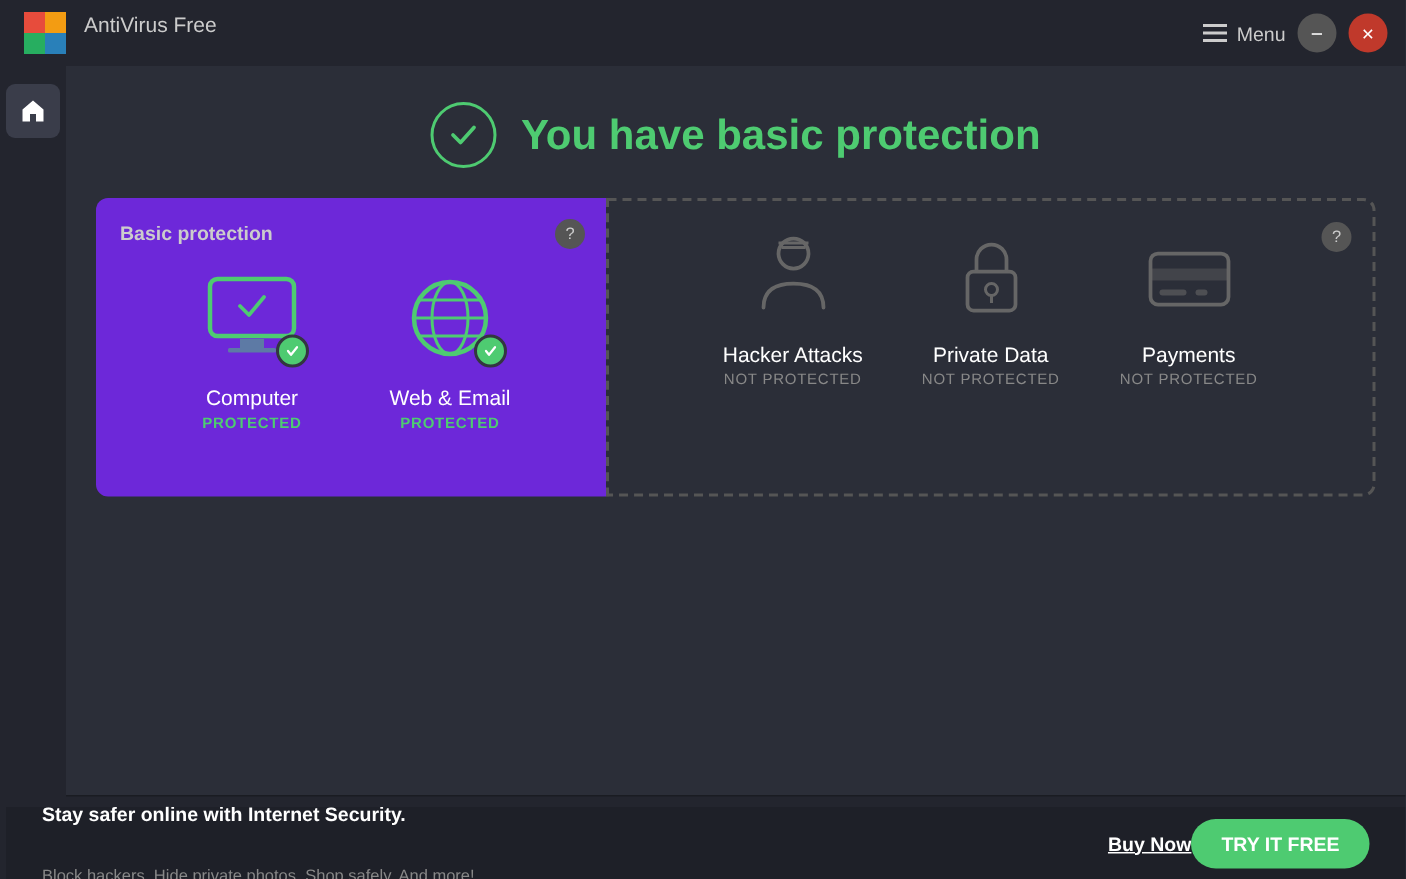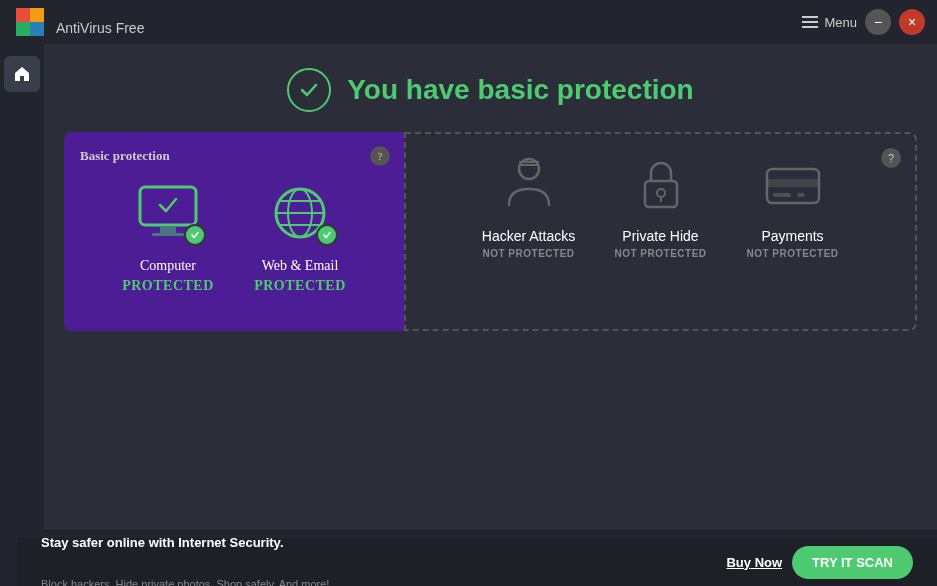"AntiVirus Free" .titlebar-logo { align-items: flex-end -> flex-start }
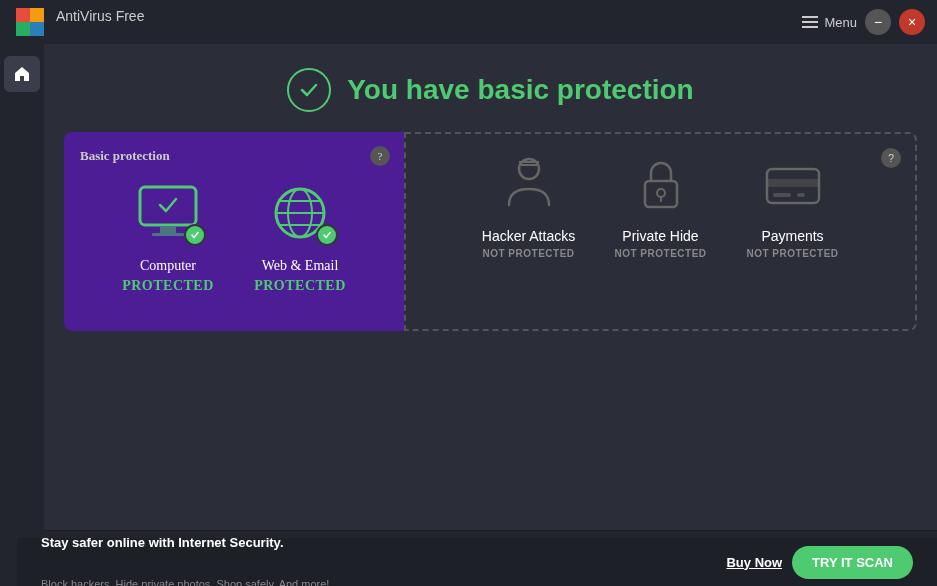"Basic protection" .basic-protection { background: #4c1d95 -> #6d28d9; font-family: Liberation Serif, serif -> none }
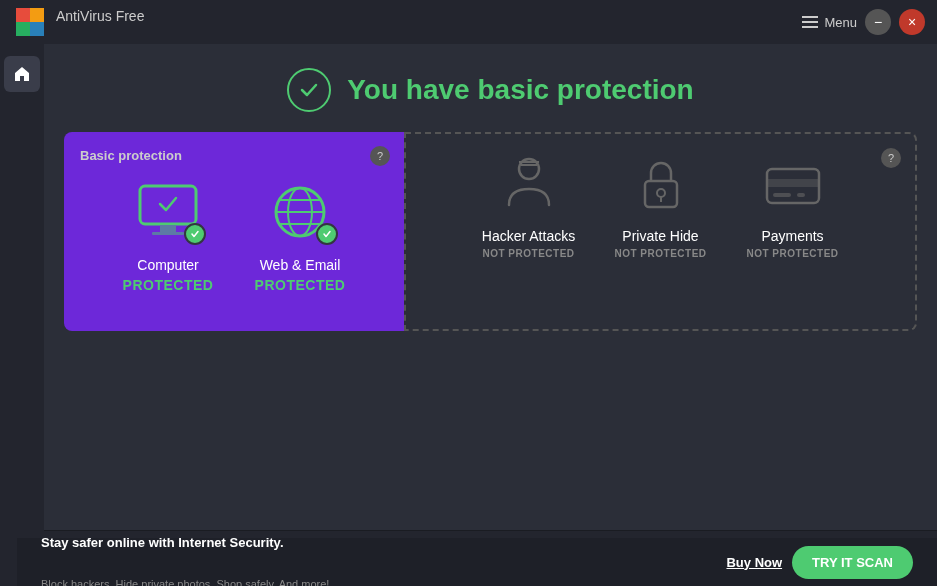"Private Hide" div.item-name { text: Hide -> Data }
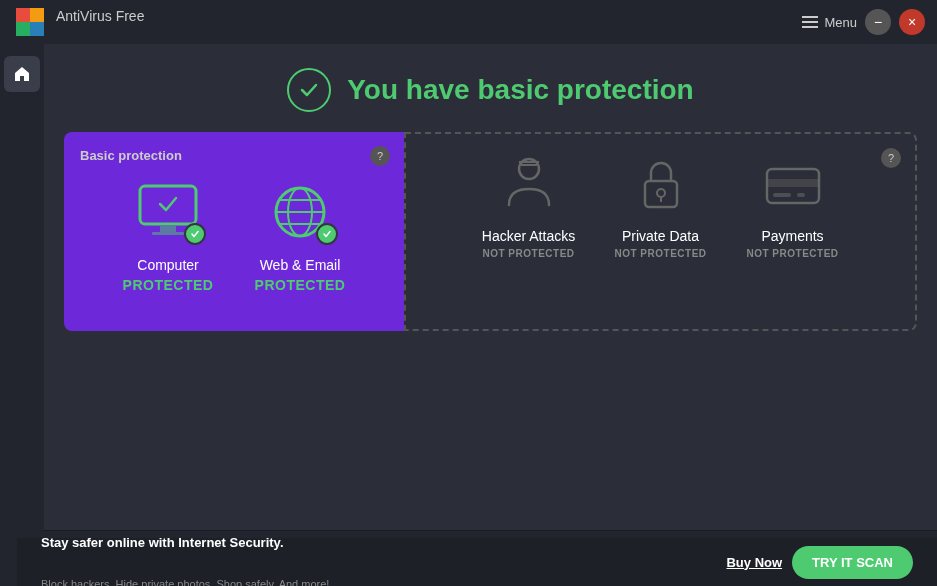"NOT PROTECTED" .item-status-not-protected { font-weight: 700 -> 400 }
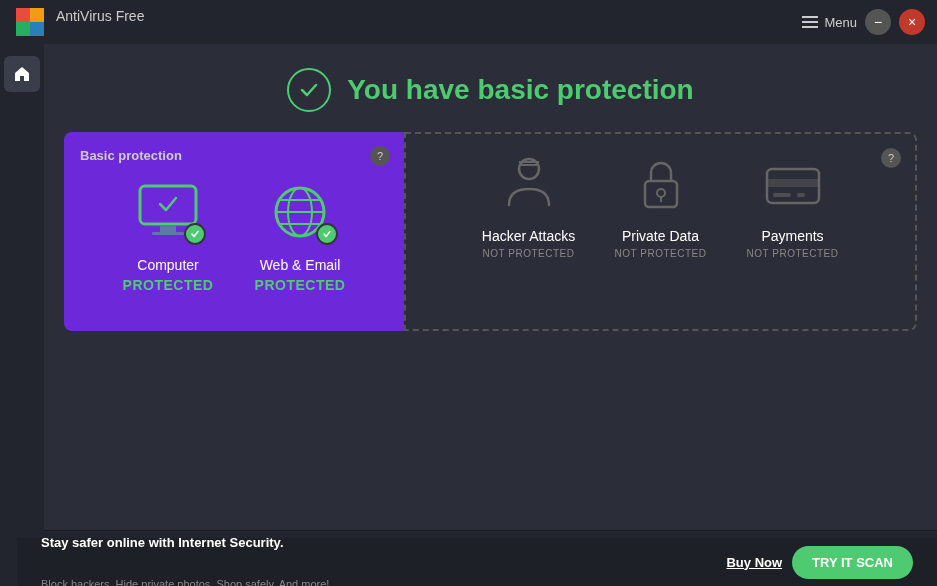"PROTECTED" .item-status-protected { font-size: 14px -> 10px }
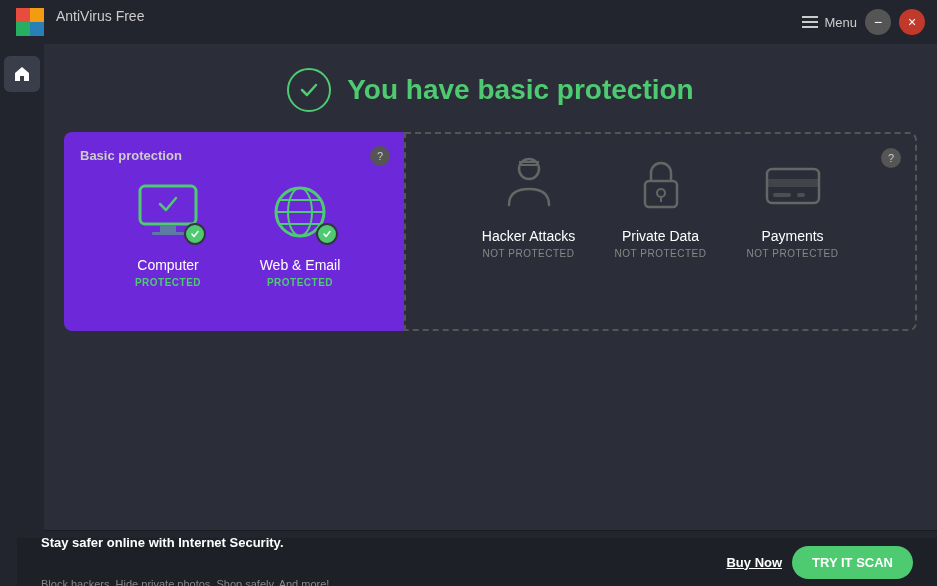"Stay safer online with Internet" div.footer-banner { left: 17px -> 4px }
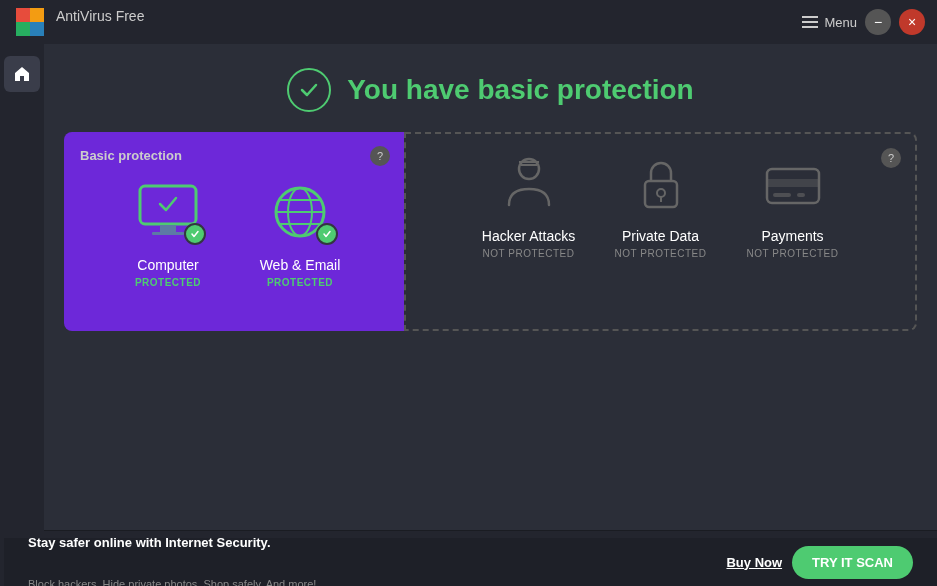"Buy Now" .footer-actions { gap: 10px -> 0 }
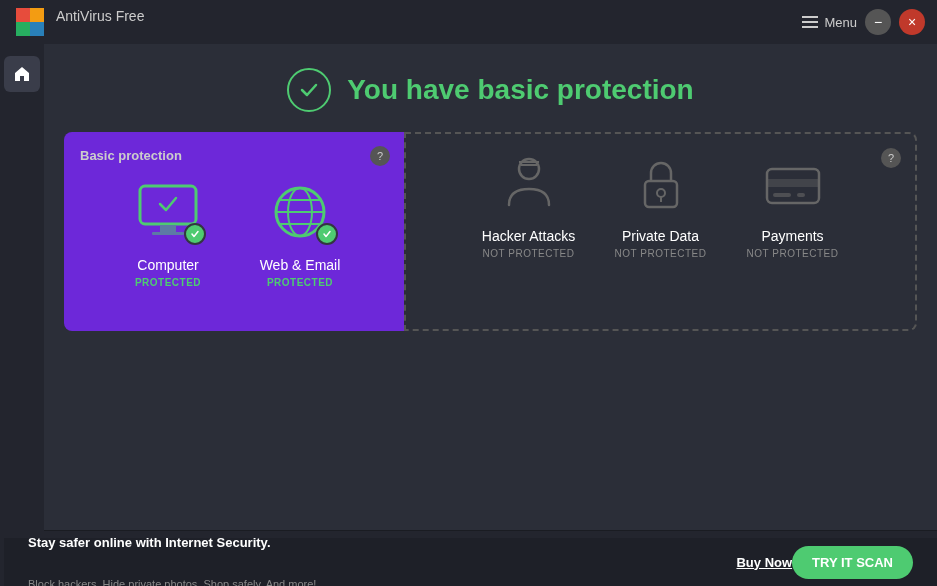"TRY IT SCAN" button.try-free-btn { text: SCAN -> FREE }
